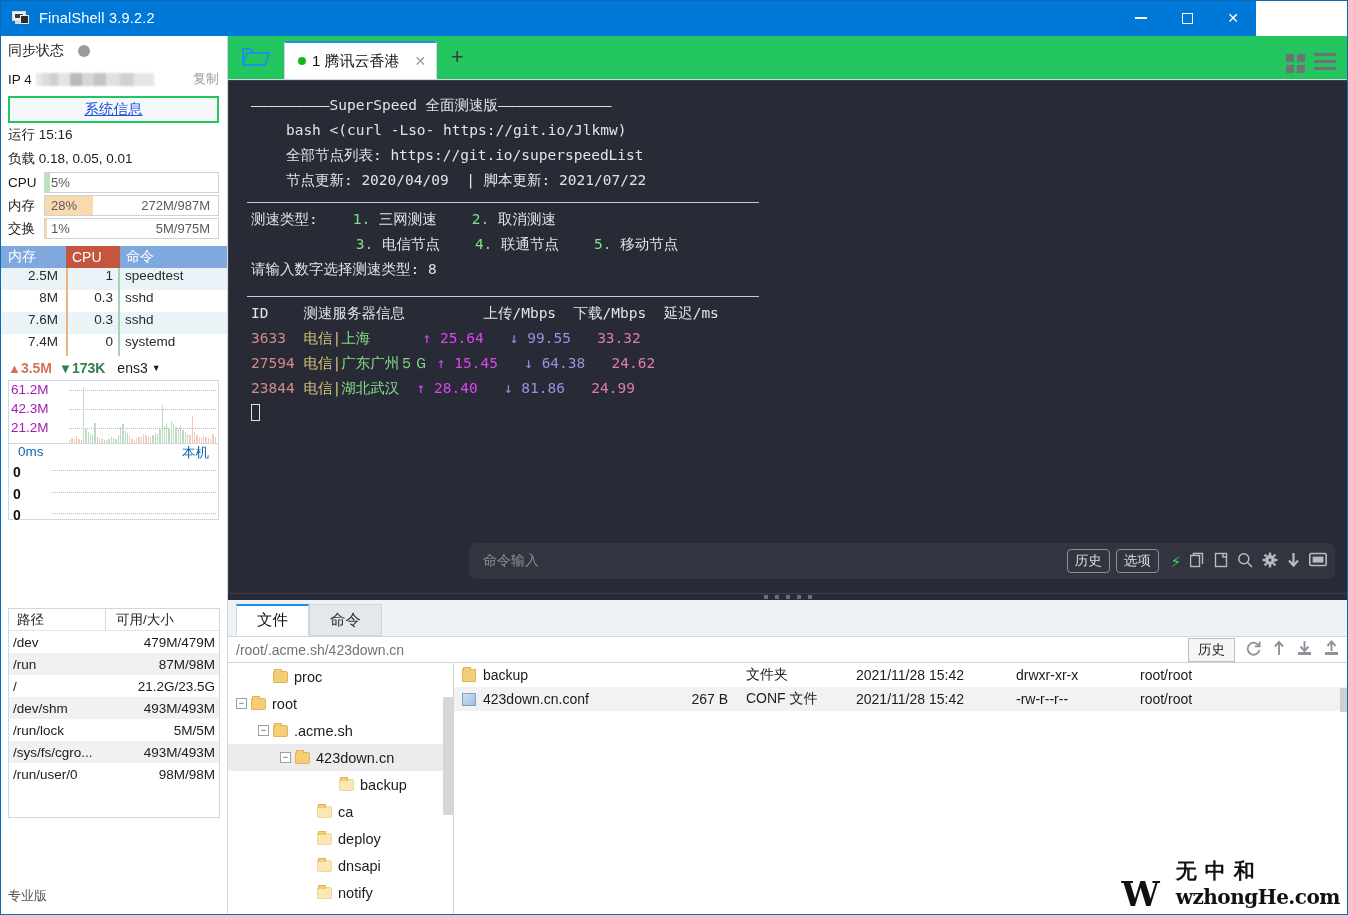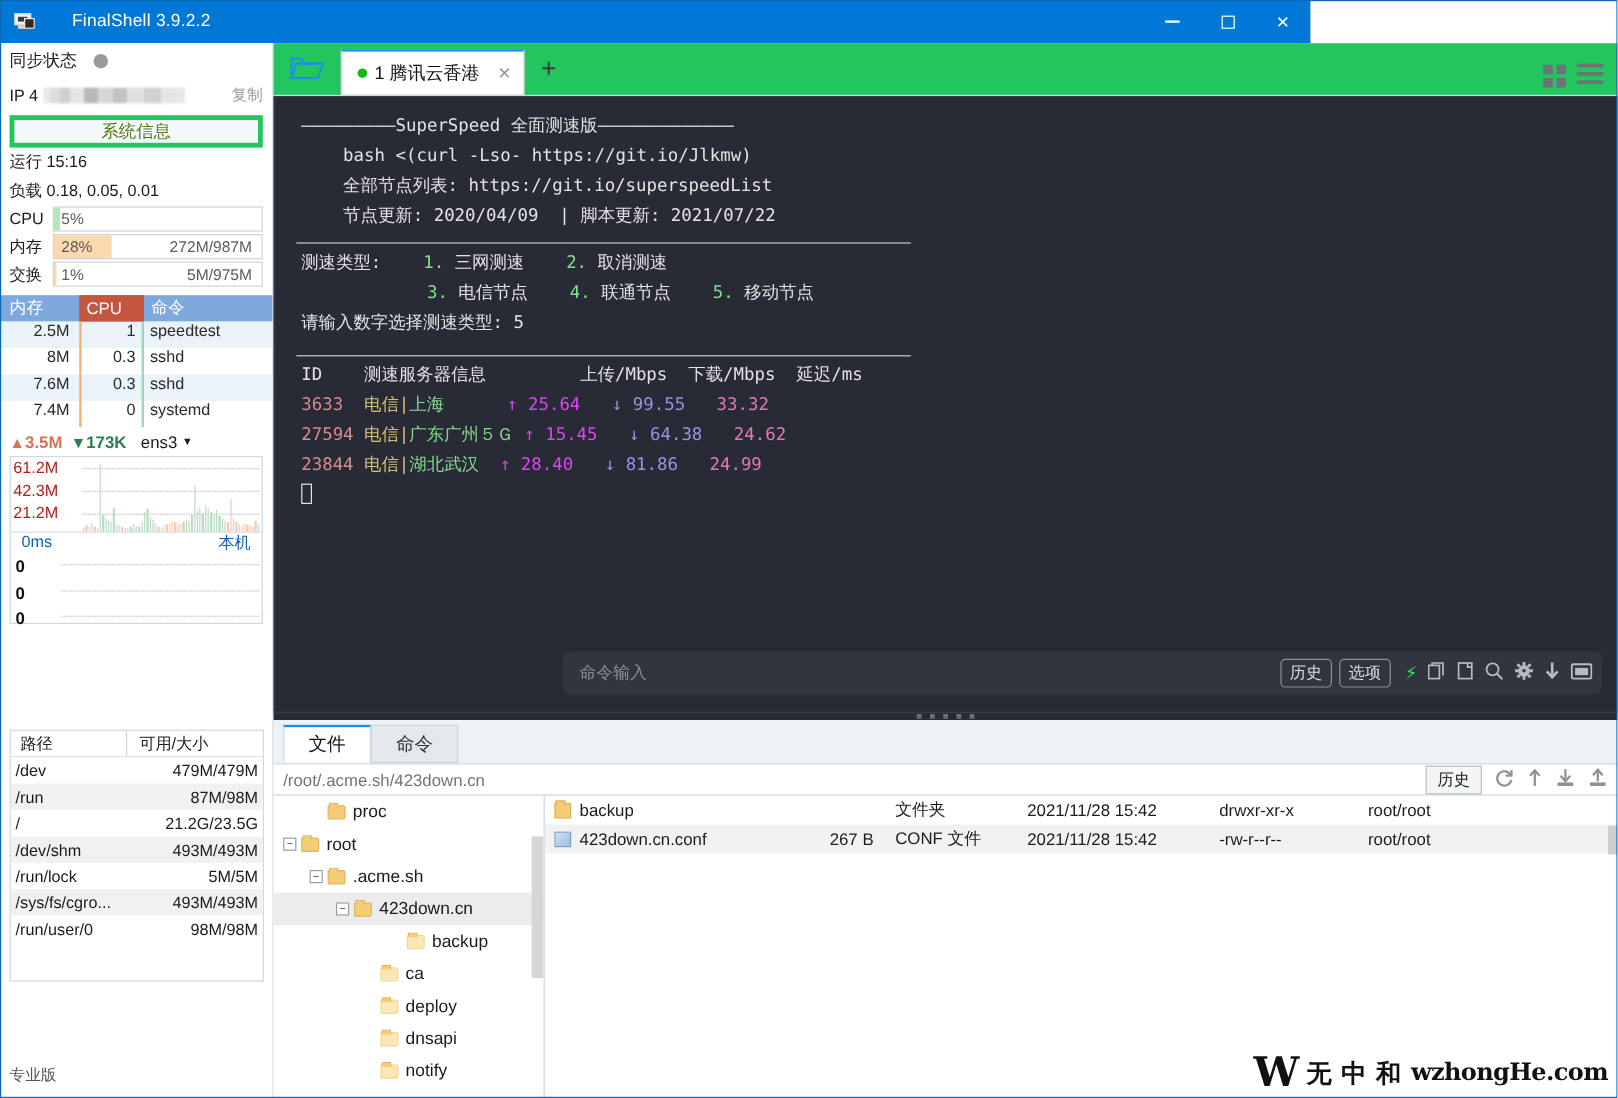"FinalShell 3.9.2.2" .titlebar { gap: 21px -> none; width: 1092px -> 1256px }
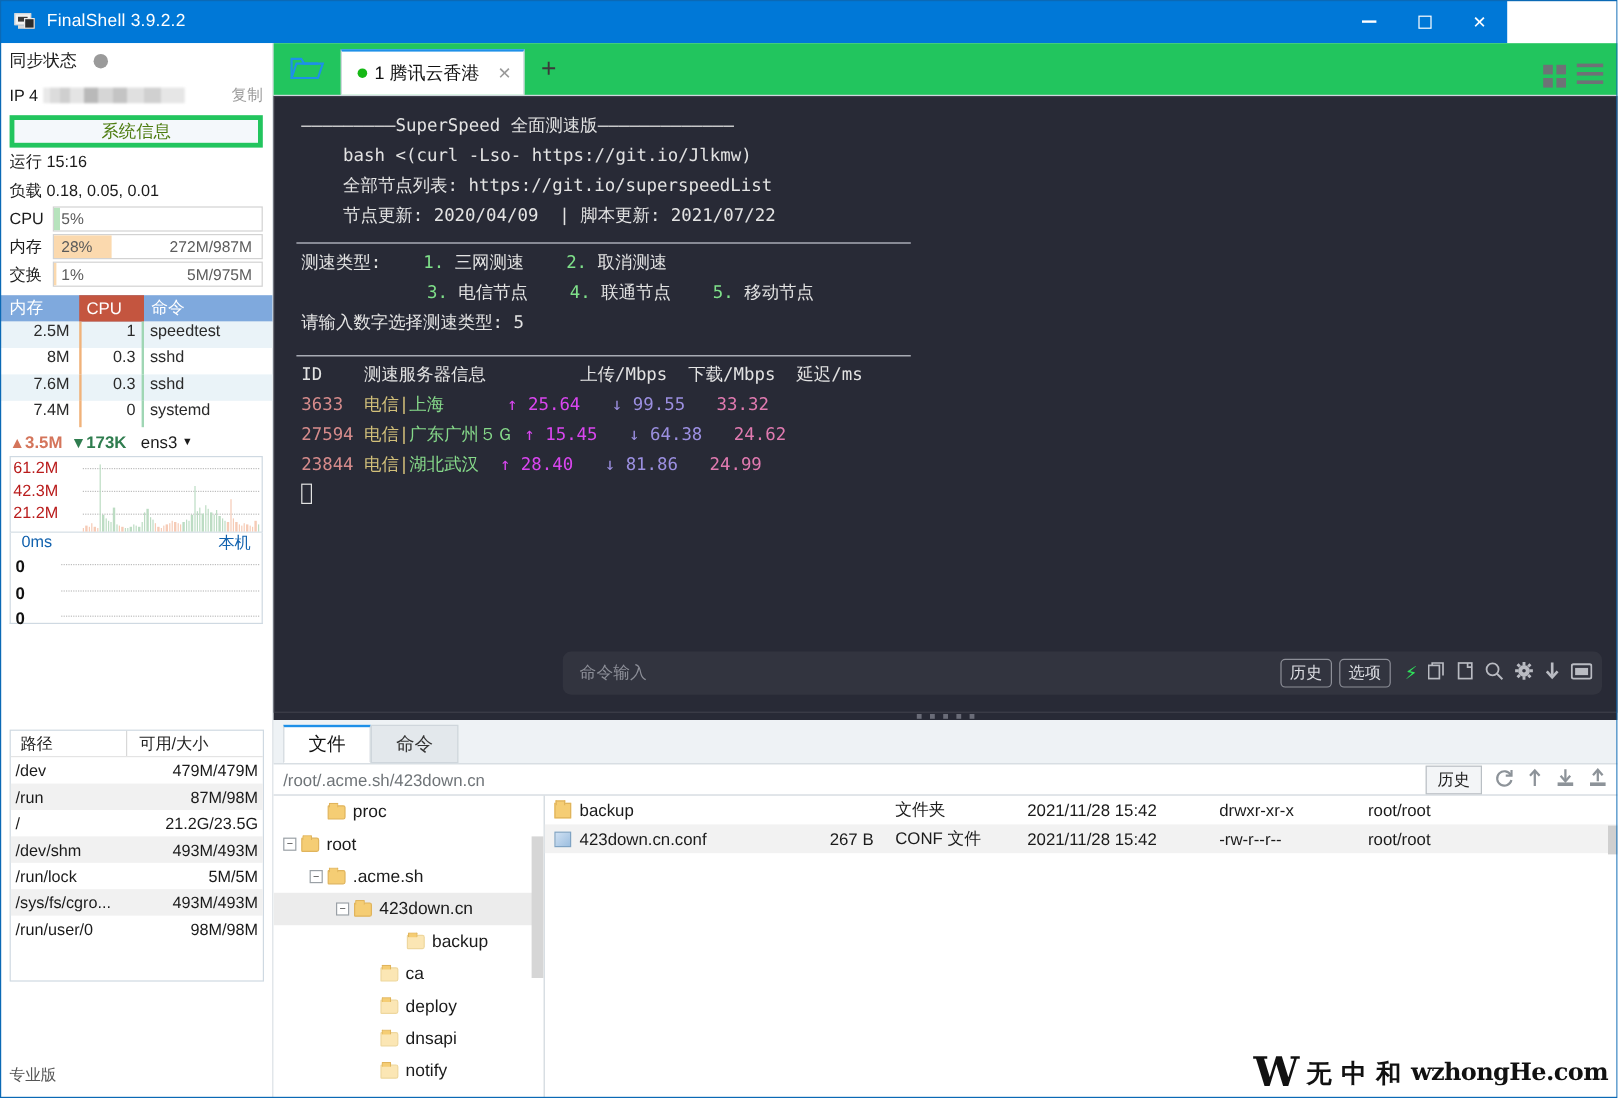"系统信息" .sysbtn { border: 4px solid #22c55e -> 2px solid #22c55e; color: #4d7c0f -> #1d4ed8; text-decoration: none -> underline }
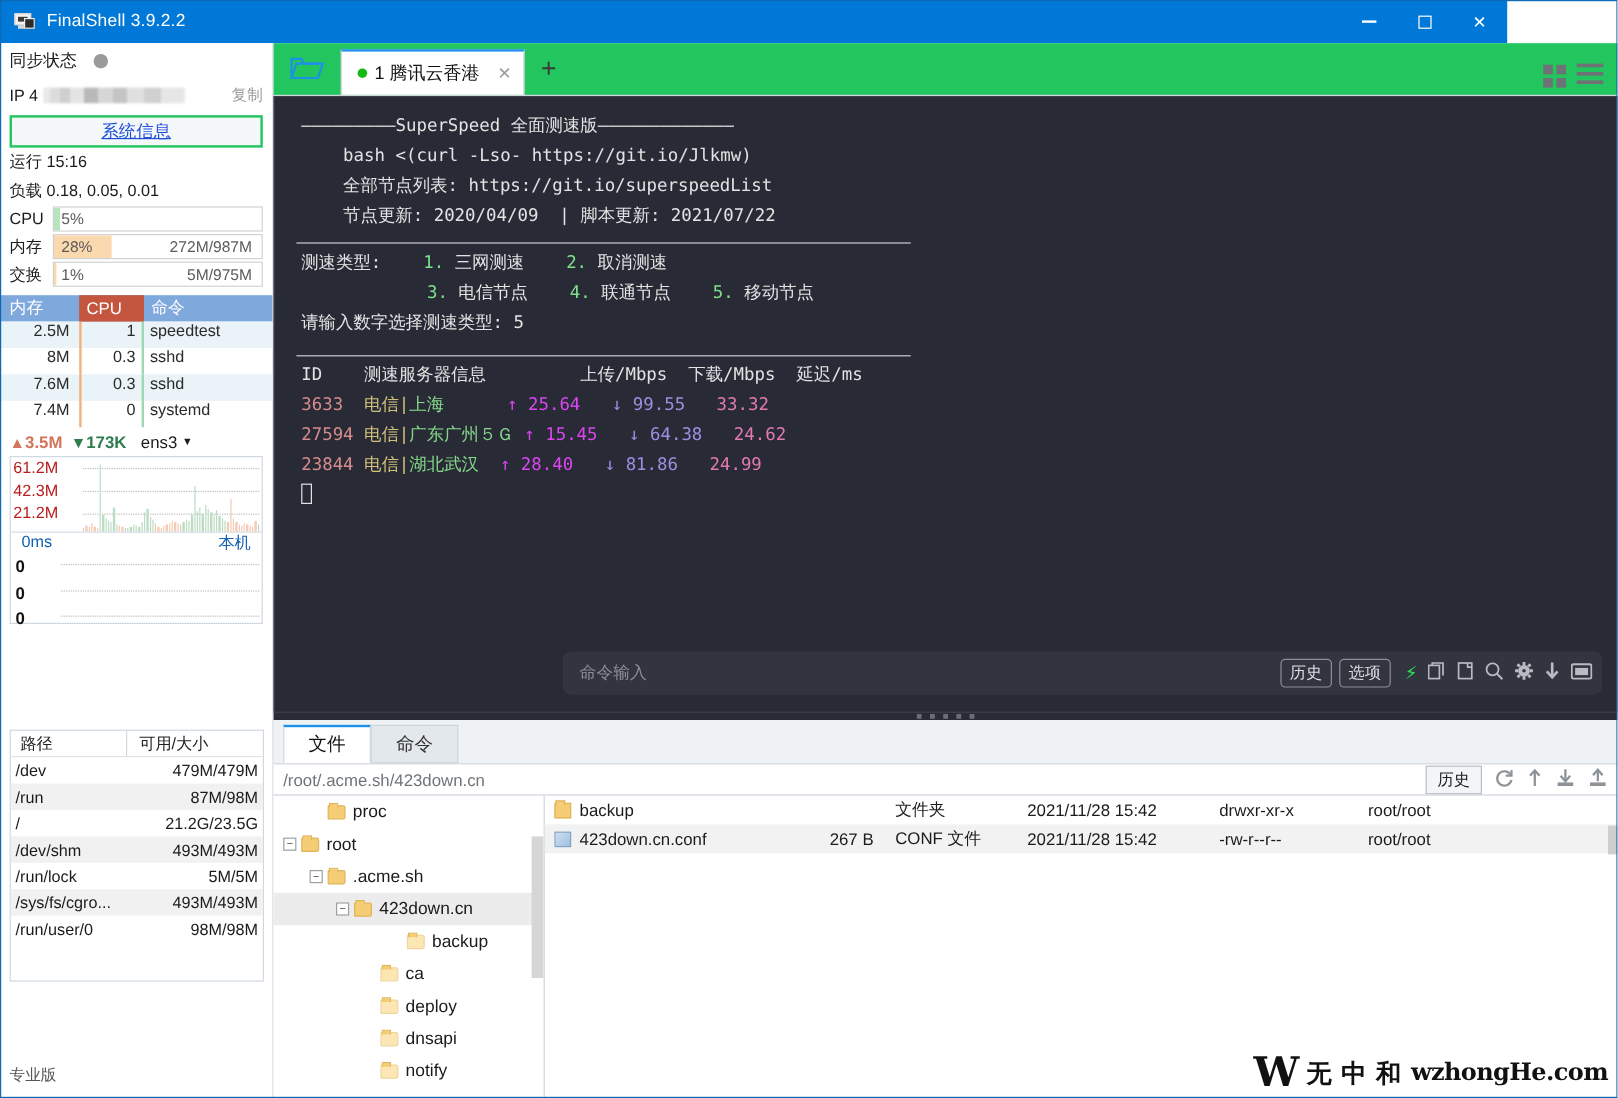"请输入数字选择测速类型: 5" div.tline { text: 5 -> 8 }
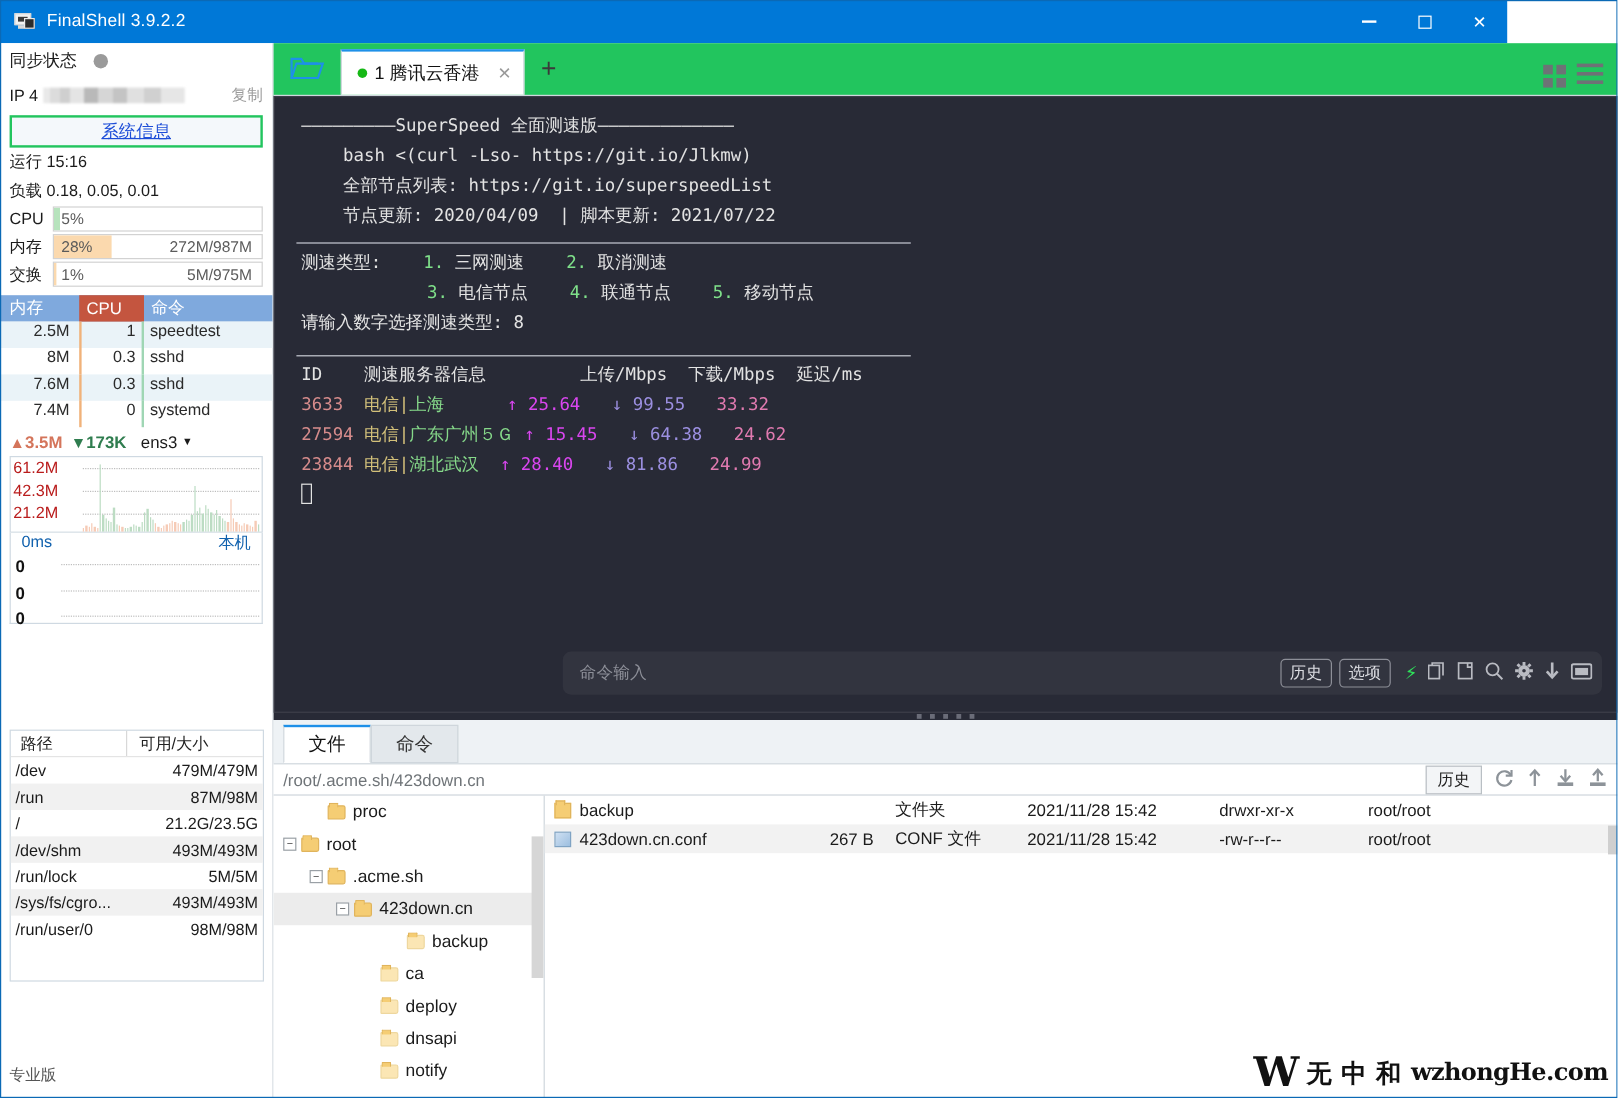"61.2M" .glabel { color: #b91c1c -> #a21caf }
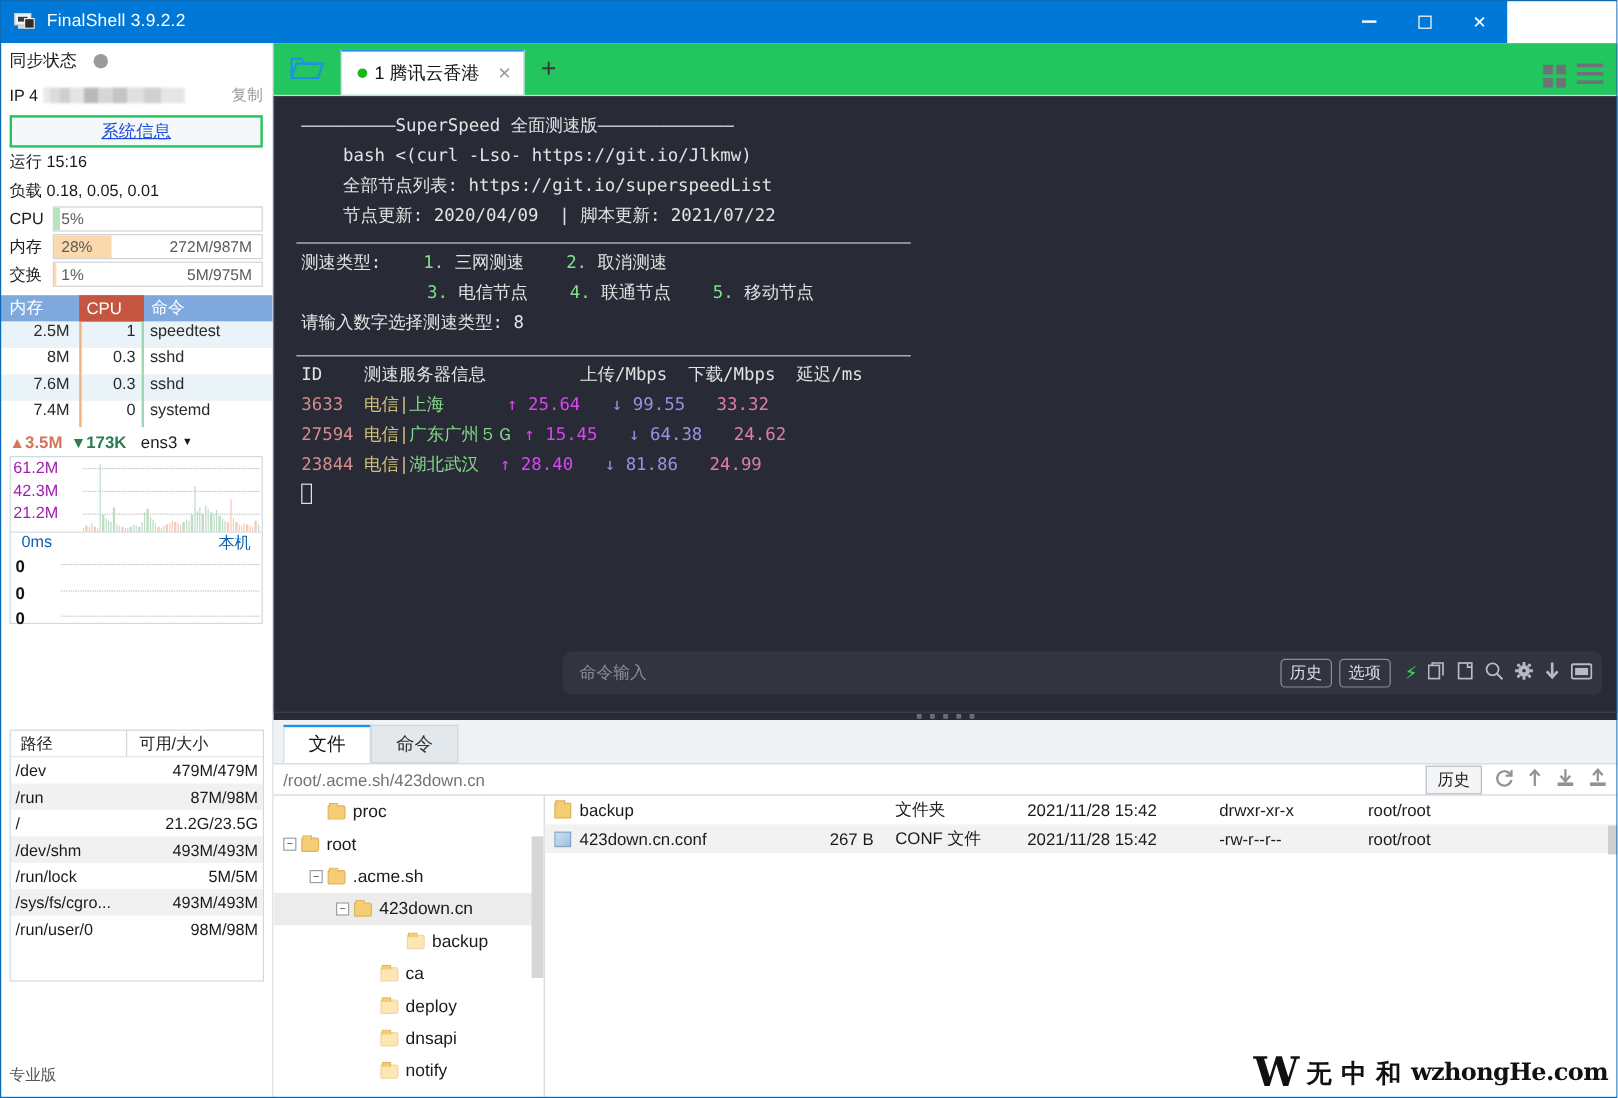"无中和" div { flex-direction: row -> column; margin-left: 6px -> 16px }
